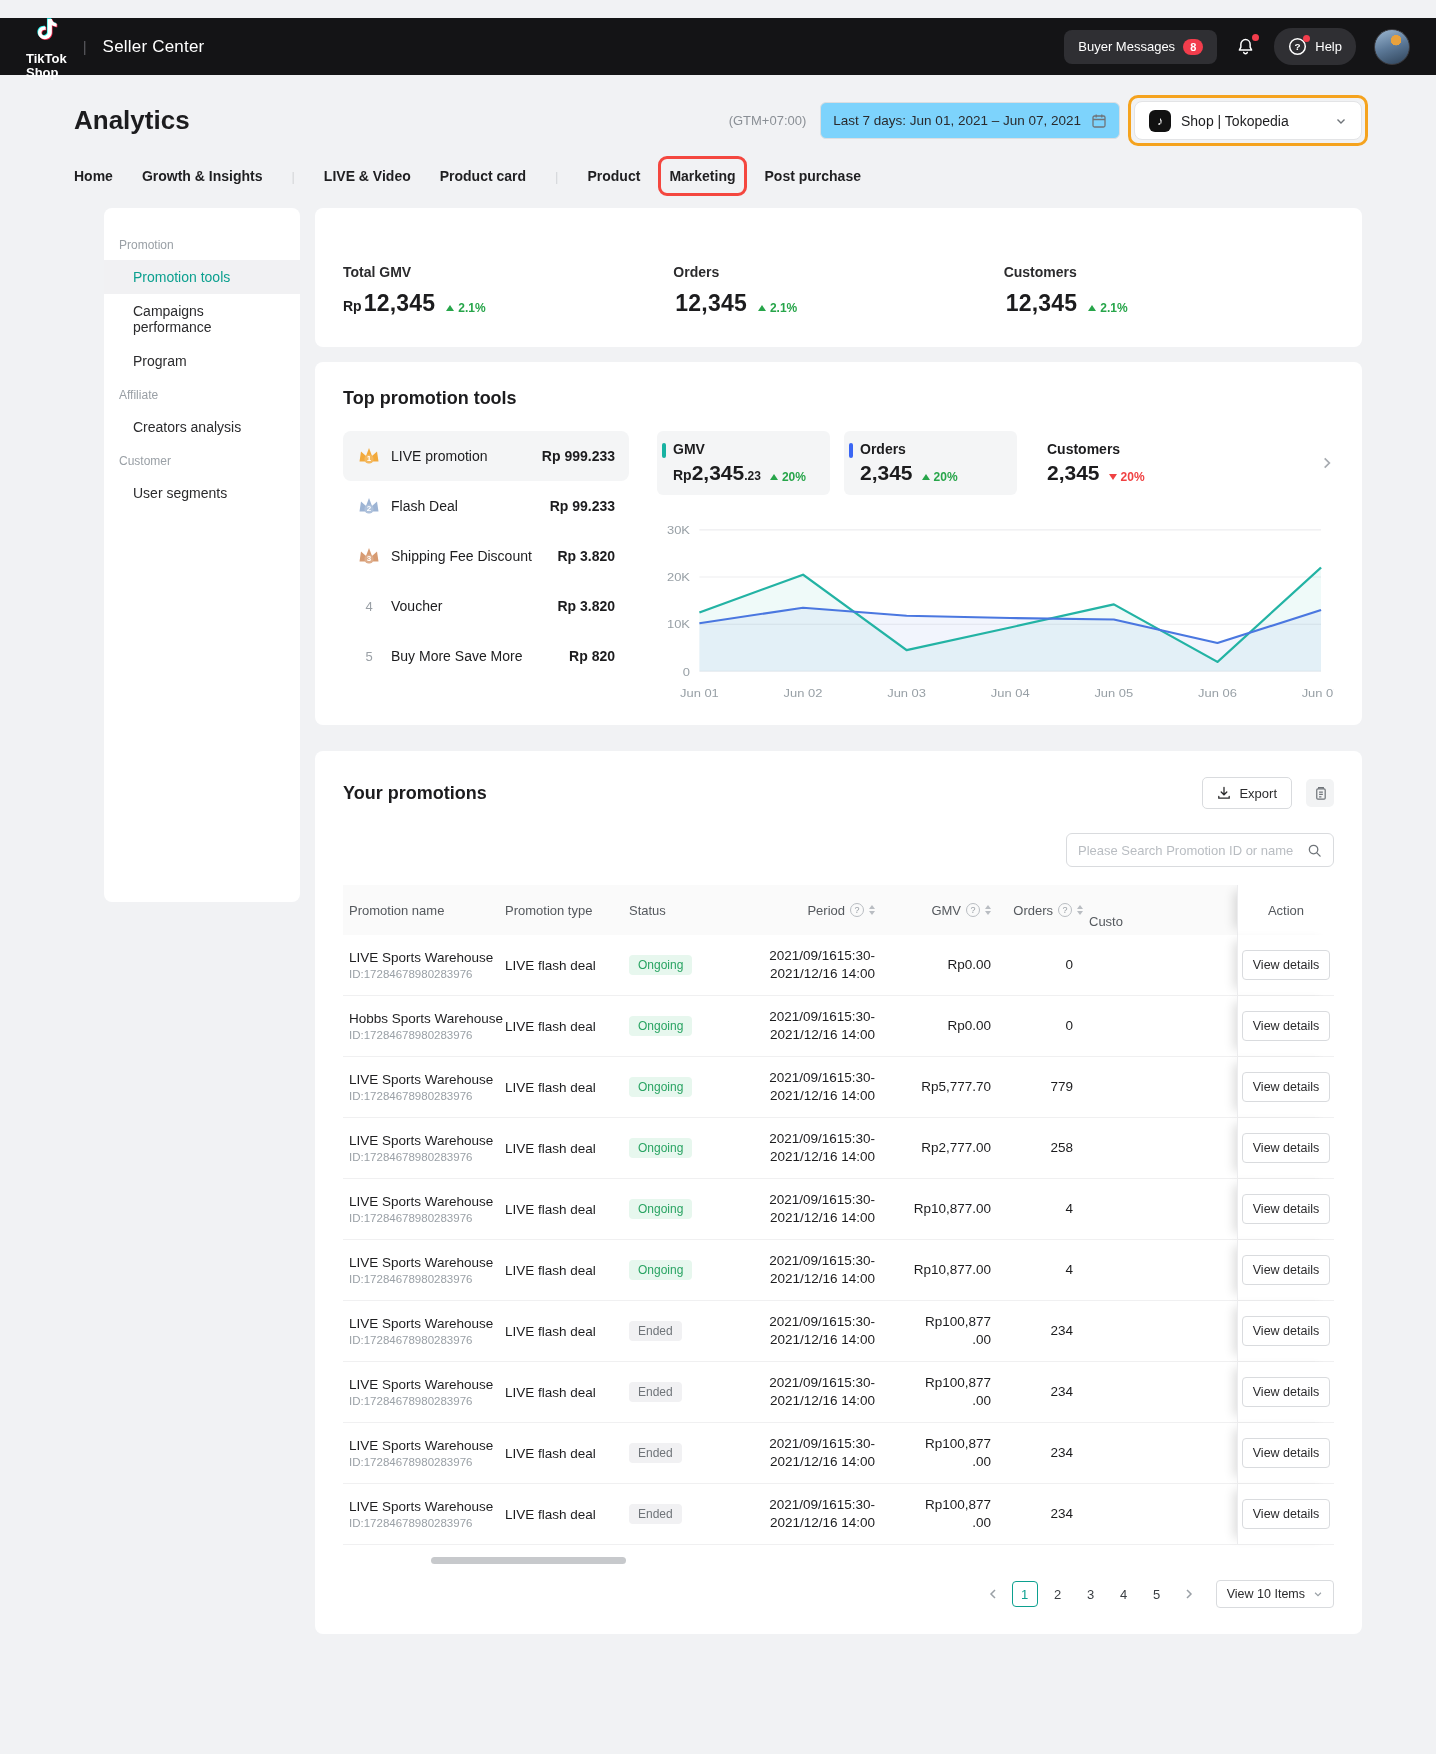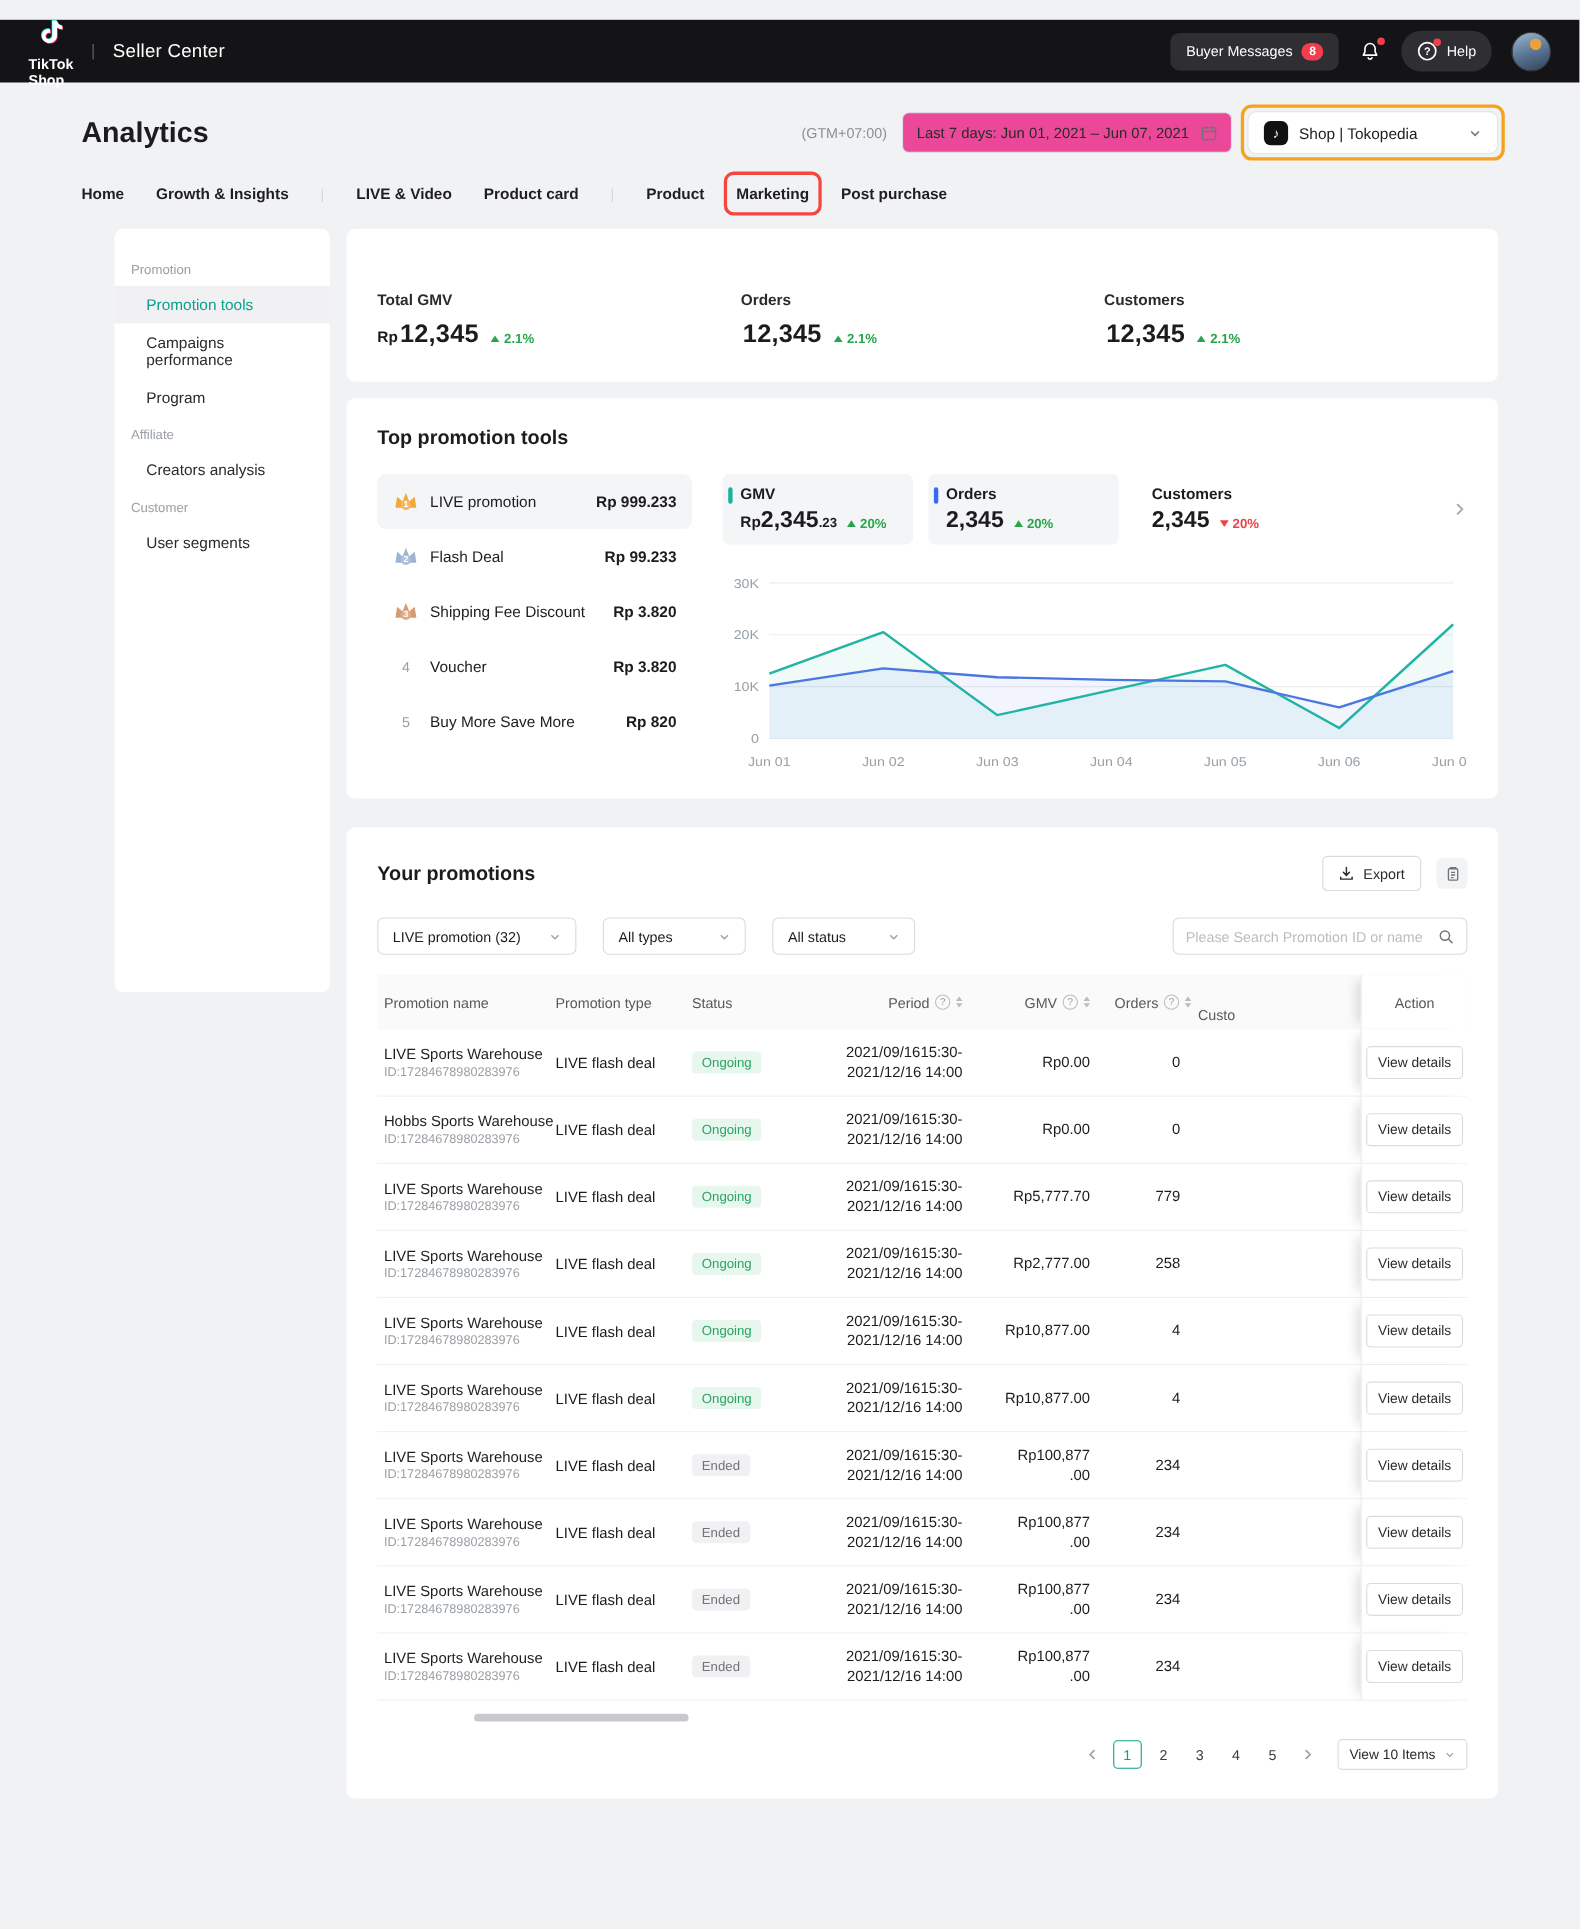"Last 7 days: Jun 01," .date-box { background: #ec4899 -> #7dd3fc }
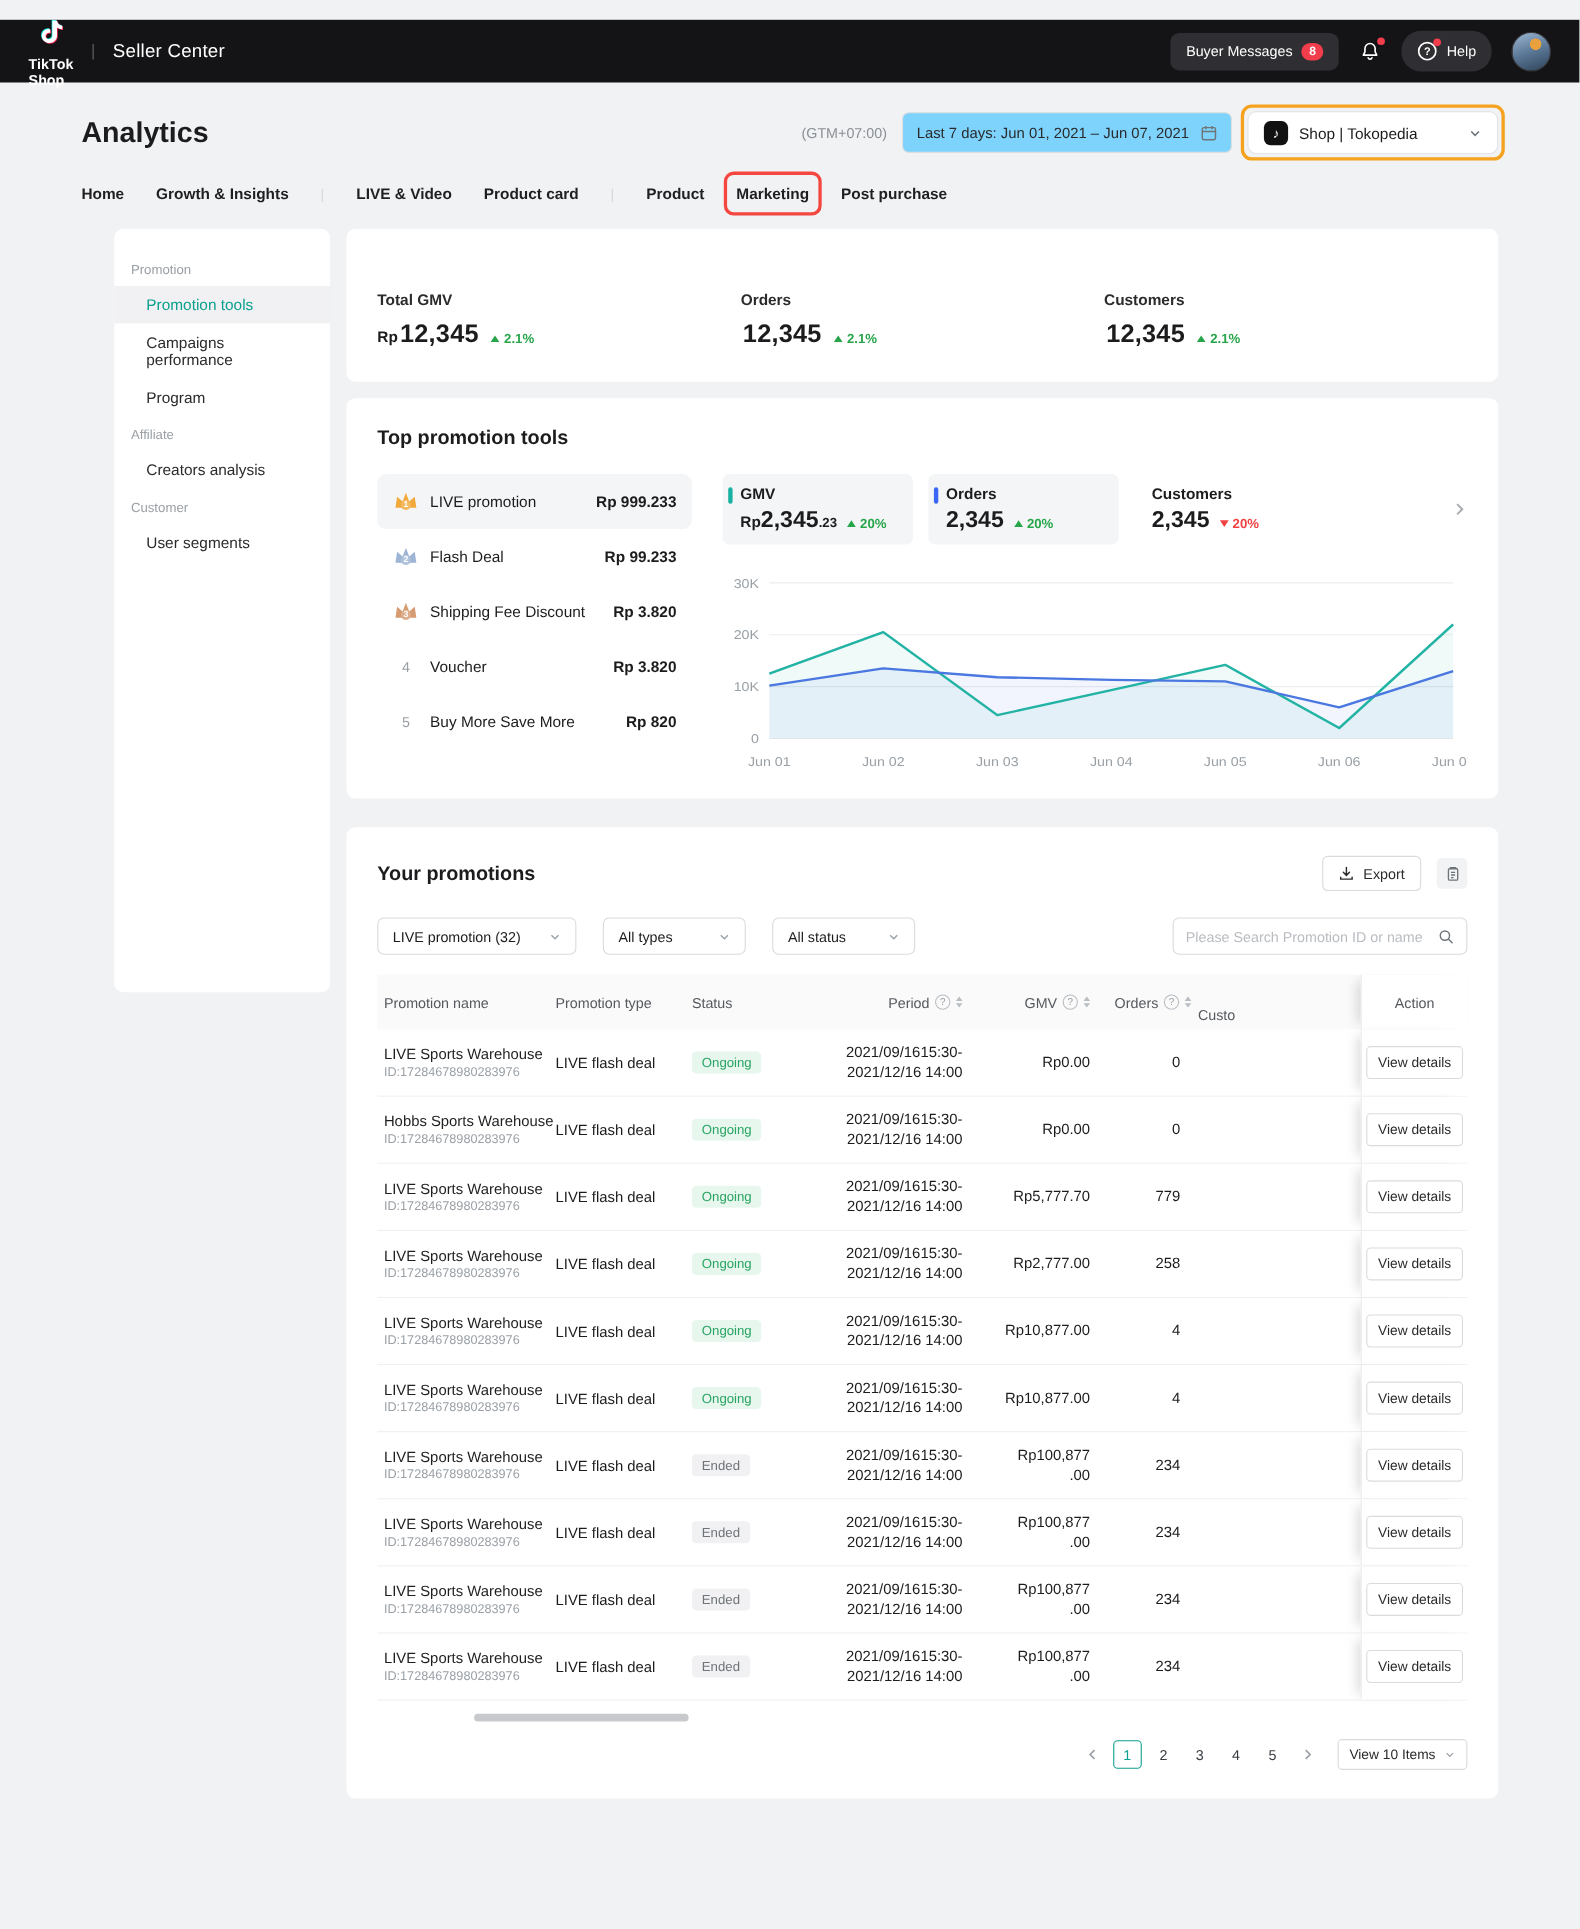"LIVE promotion (32)" div { html: <div> <div> <span>LIVE promotion (32)</span> <span> <svg> <path></path> </svg> </span> </div> <div> <span>All types</span> <span> <svg> <path></path> </svg> </span> </div> <div> <span>All status</span> <span> <svg> <path></path> </svg> </span> </div> </div> -> none }
